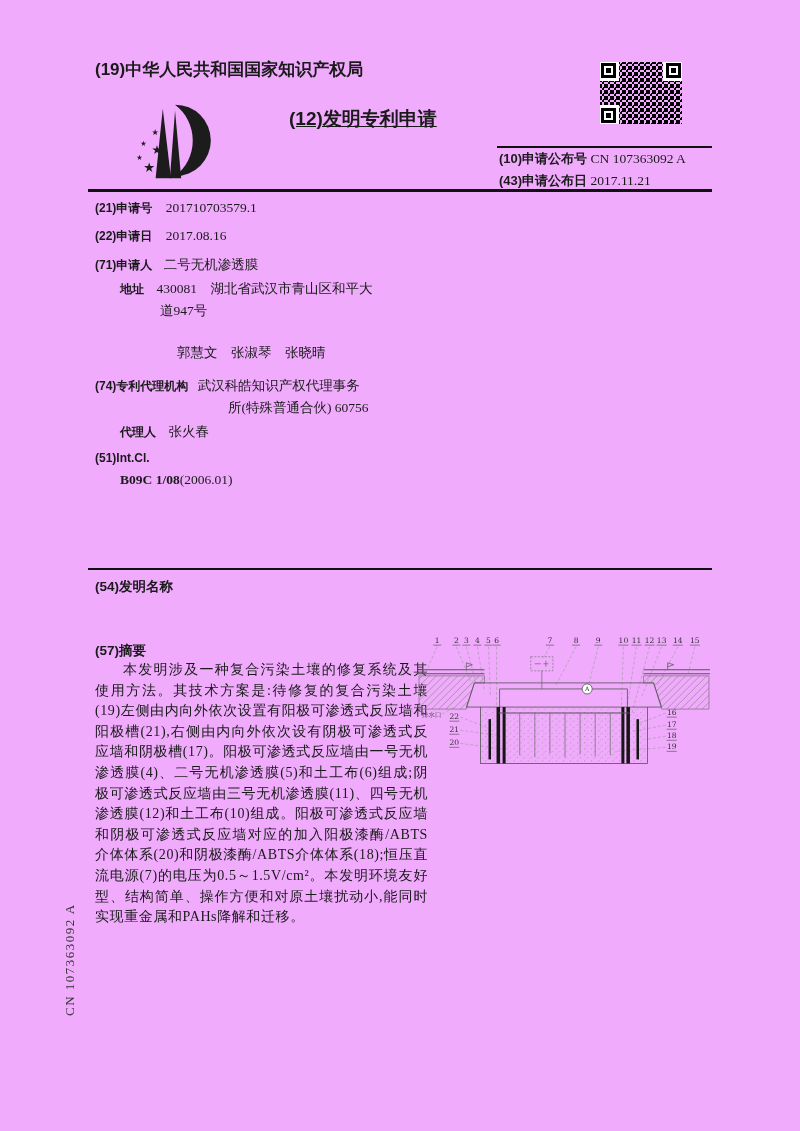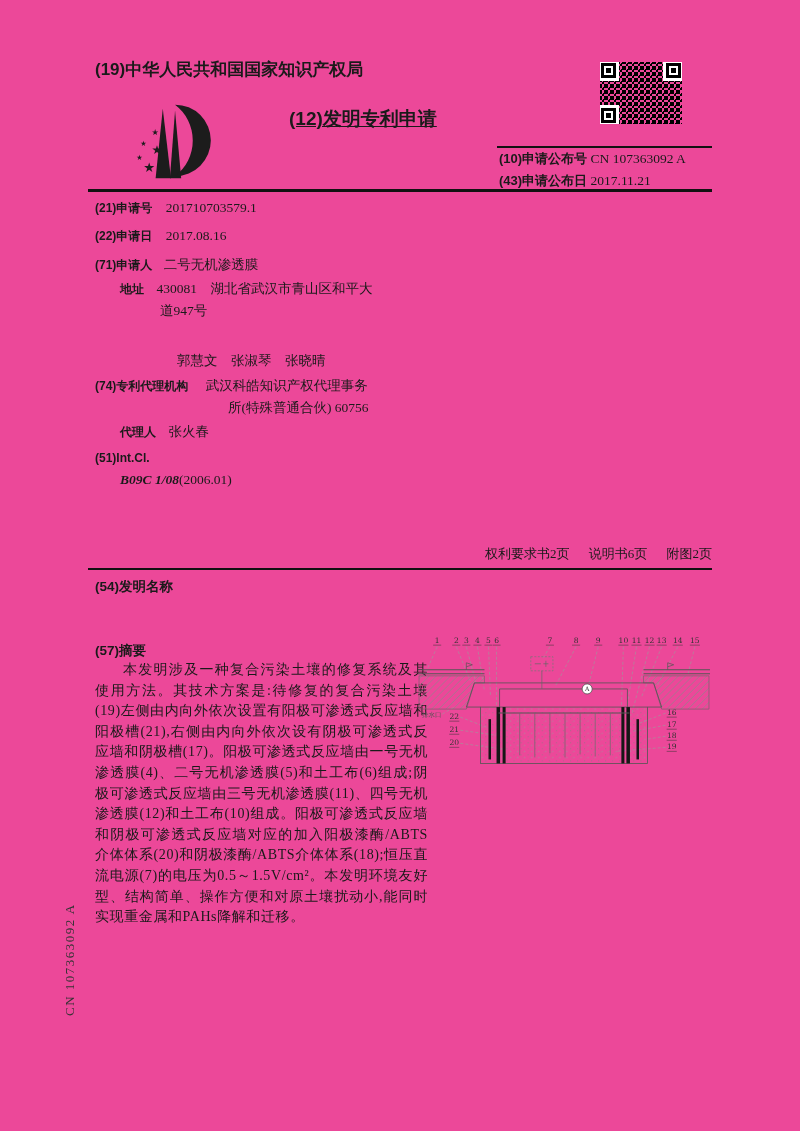"(19)中华人民共和国国家知识产权局" .page { background: #ec4899 -> #f0abfc }
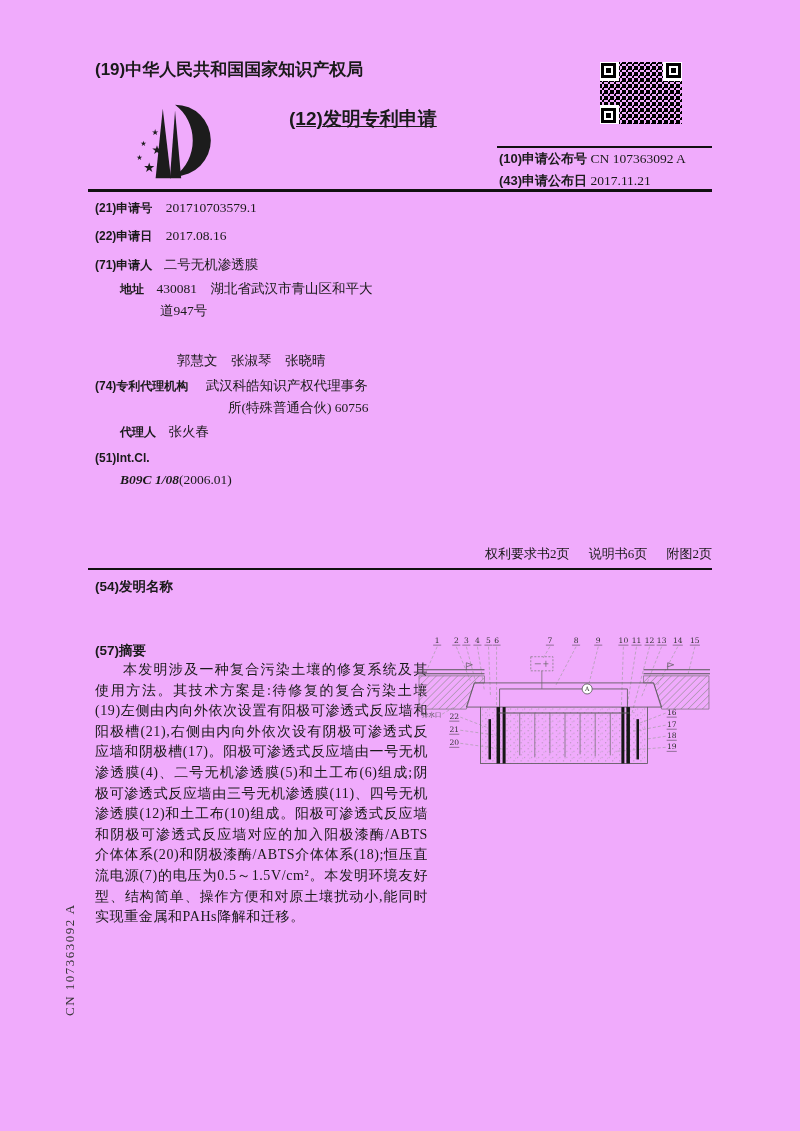"郭慧文 张淑琴 张晓晴" div.abs { top: 352px -> 344px }
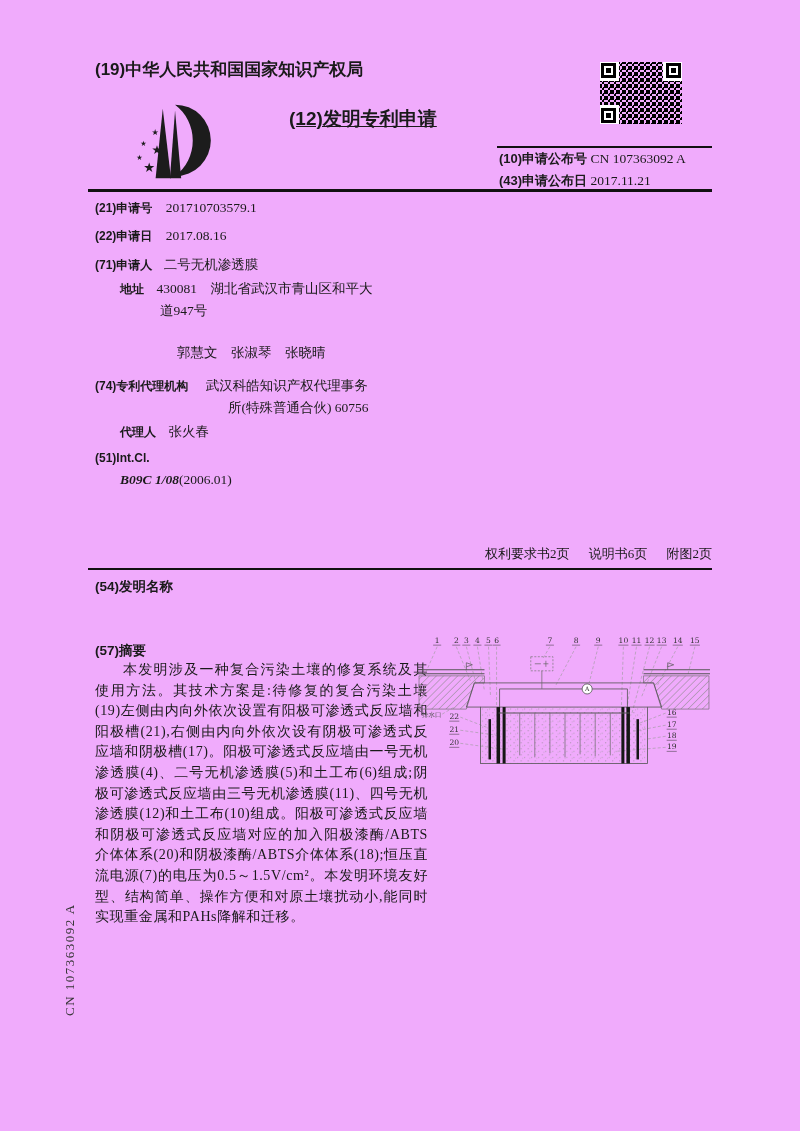"武汉科皓知识产权代理事务" span.val { margin-left: 14px -> 6px }
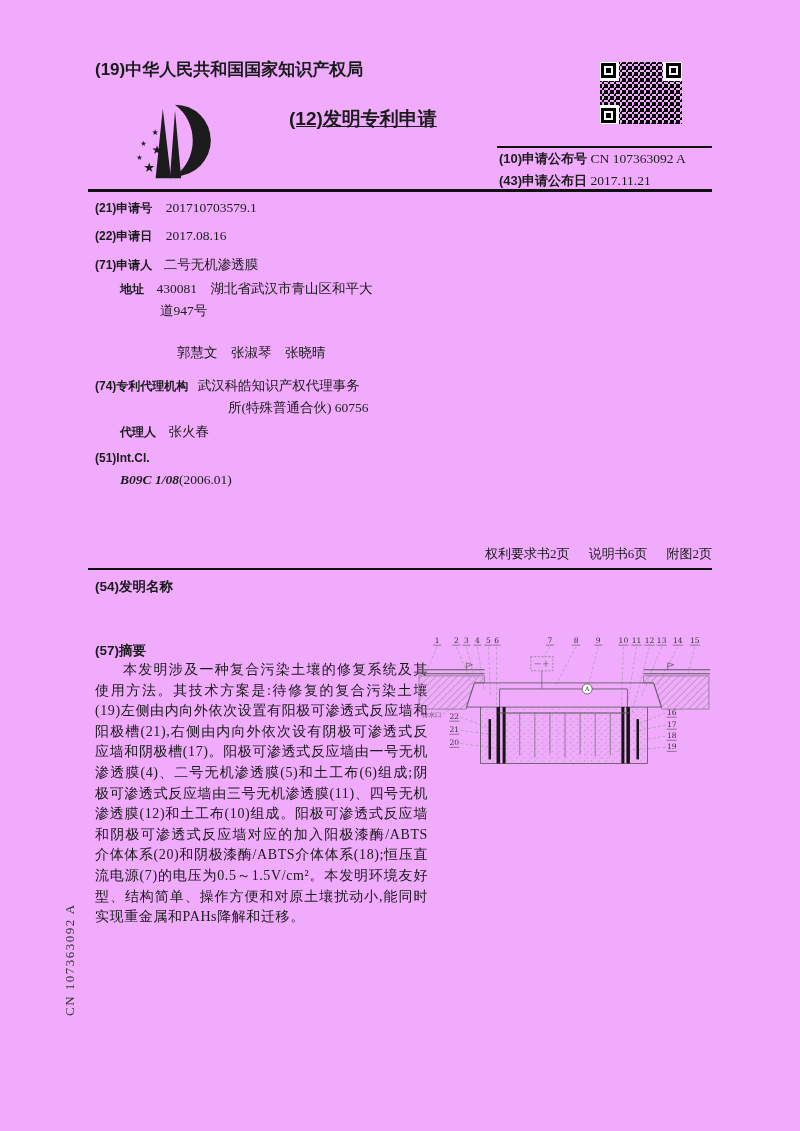"B09C 1/08" .itcl { font-style: italic -> none }
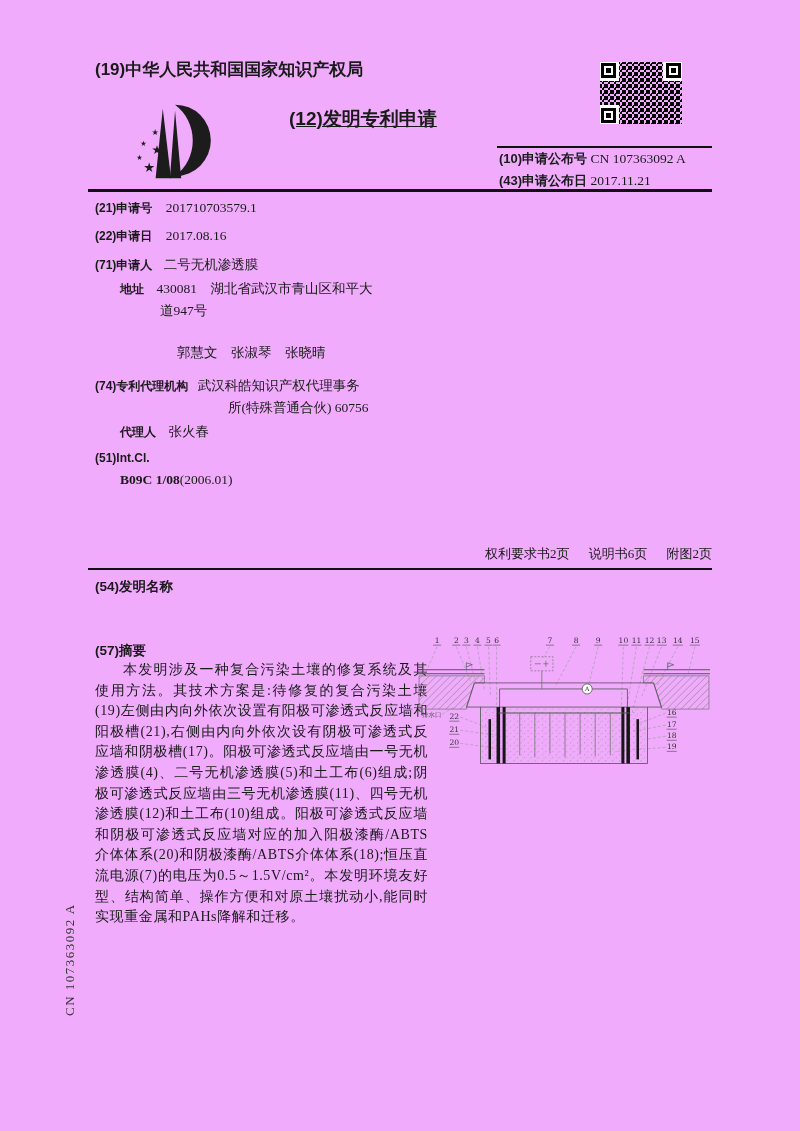"权利要求书2页 说明书6页 附图2页" div.abs { html: <div> <span>权利要求书2页</span> <span>说明书6页</span> <span>附图2页</span> </div> -> none }
